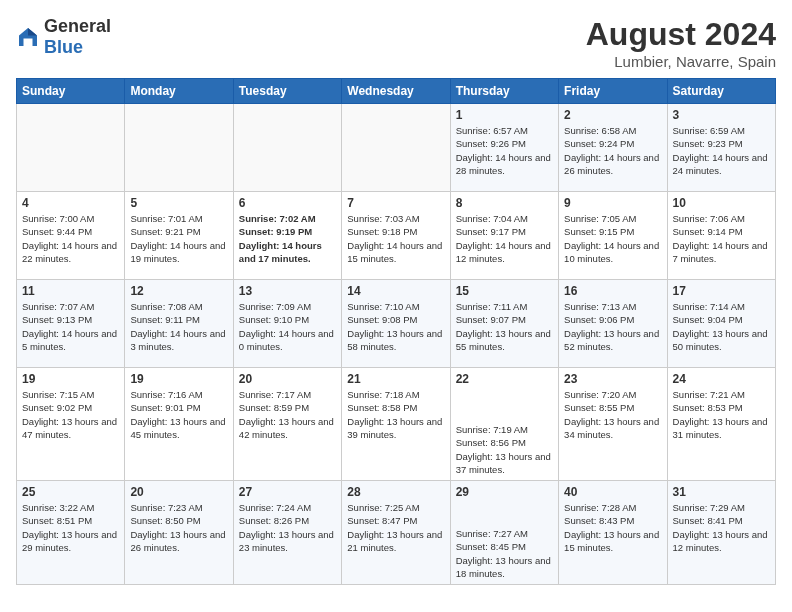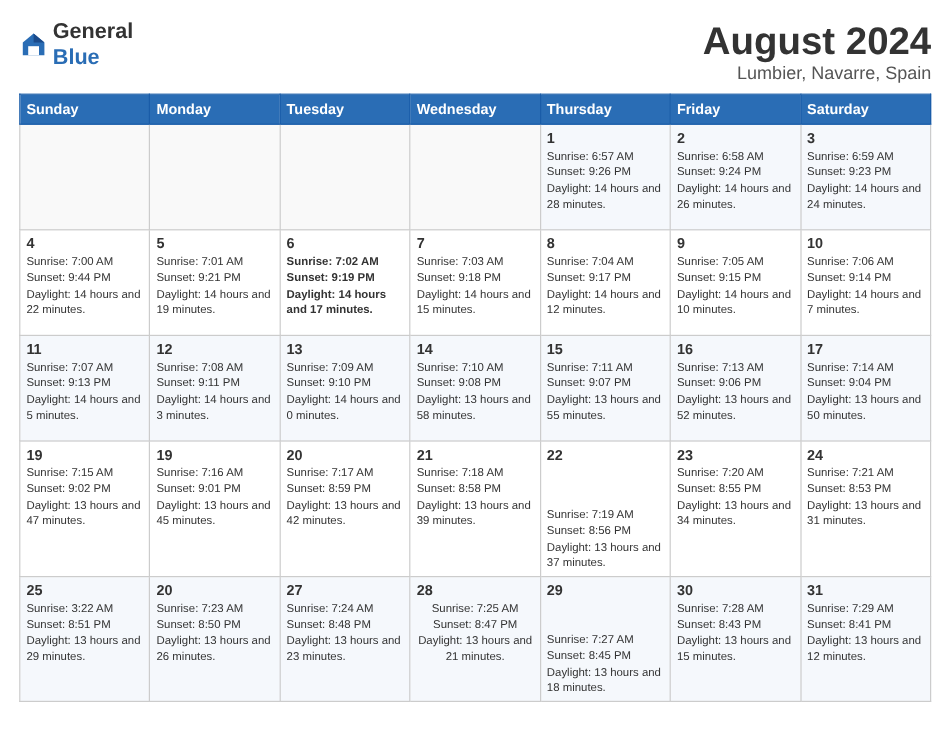"30" span.day-number { text: 30 -> 40 }
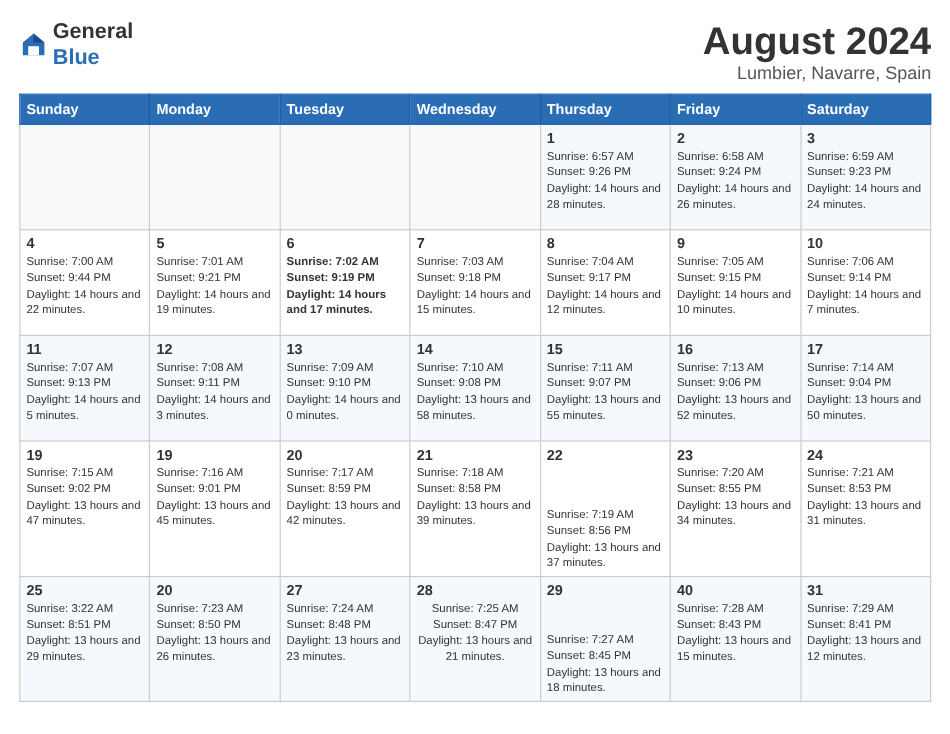"Sunrise: 7:24 AM" div.day-info { text: 8:48 -> 8:26 }
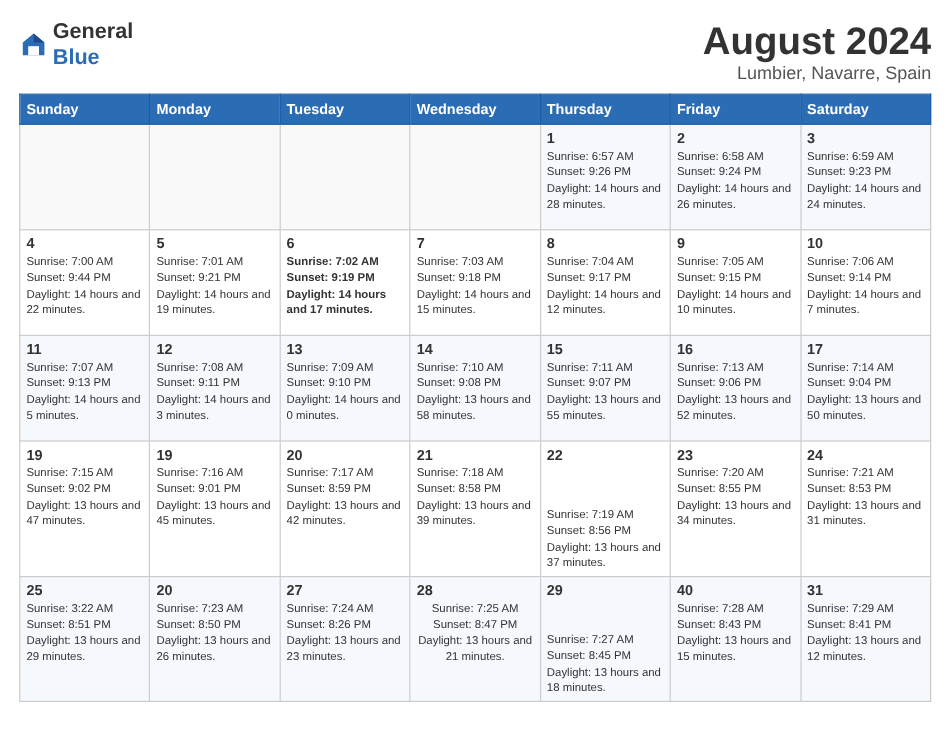"Sunrise: 7:25 AM" div.day-info { text-align: center -> none }
